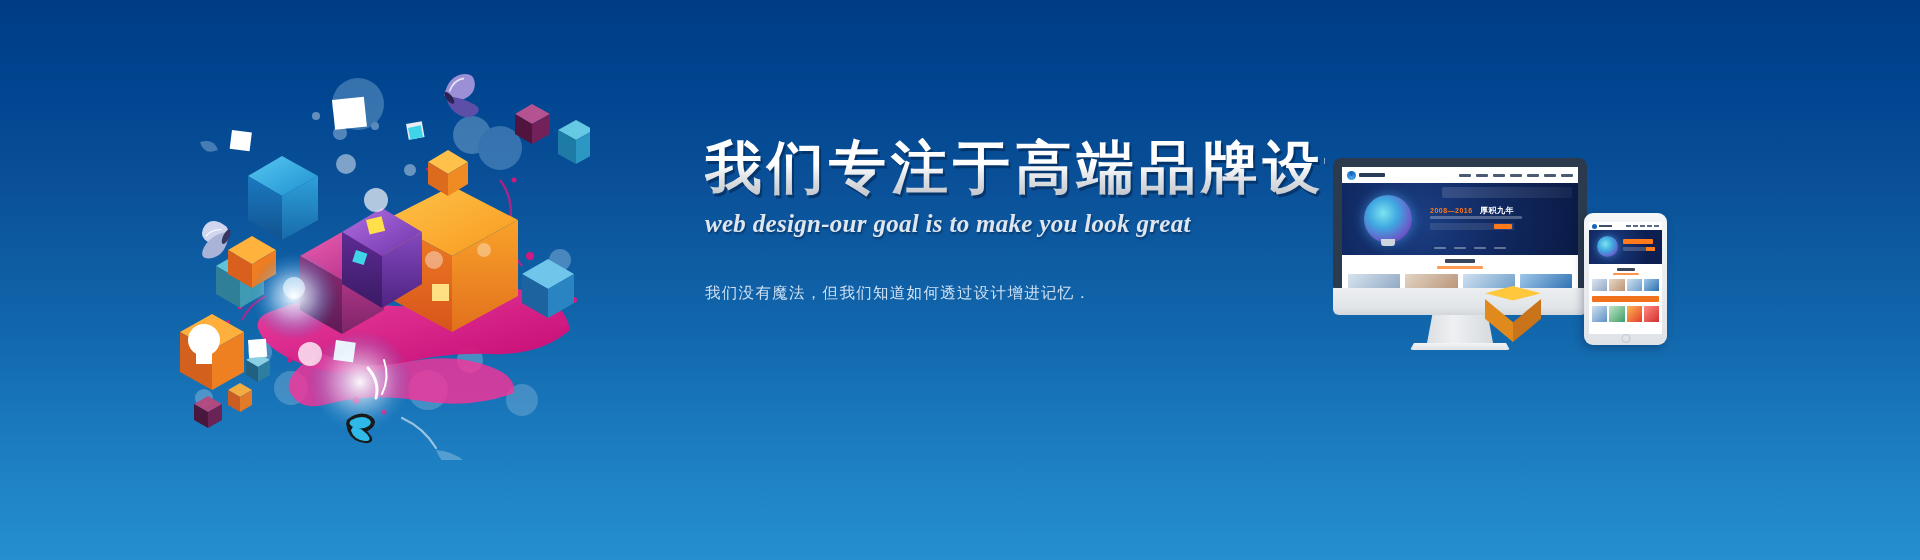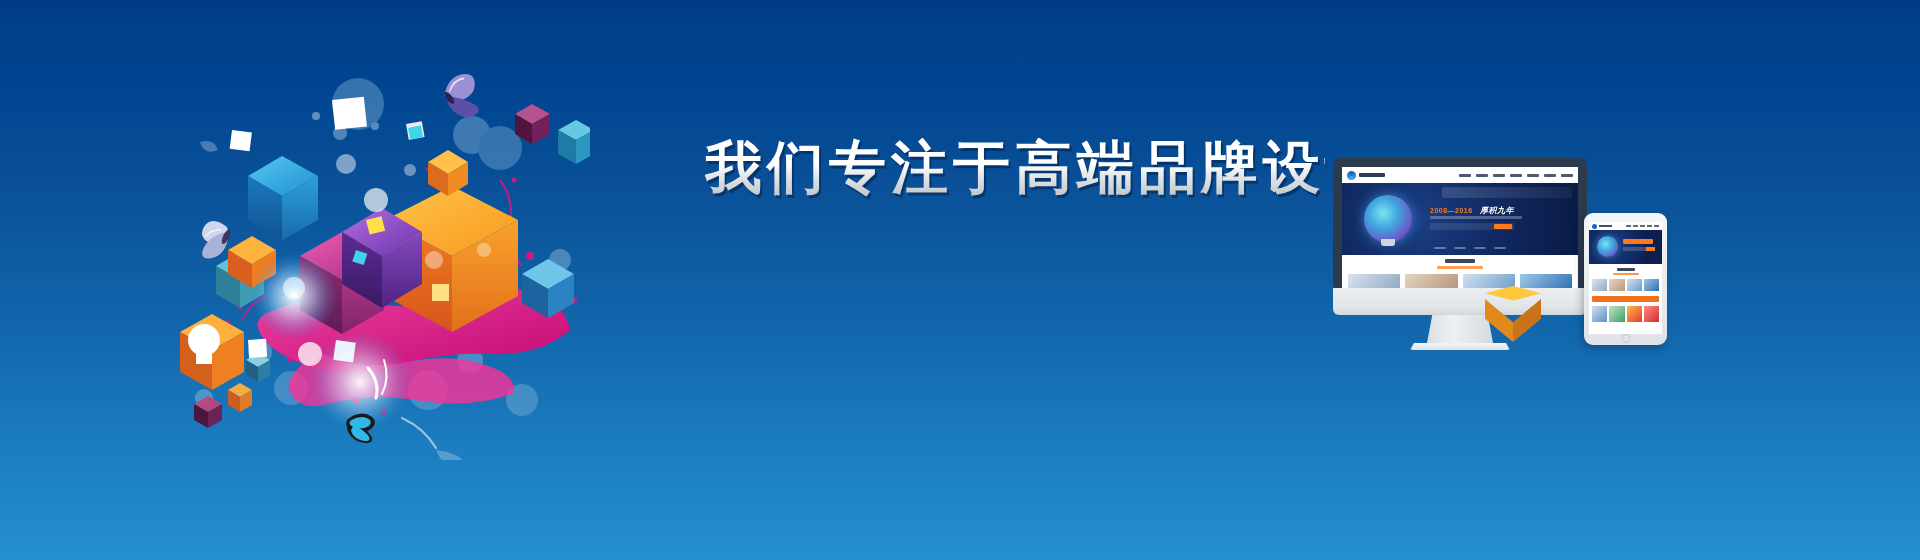"web design-our goal is to" div { html: none -> <div>web design-our goal is to make you look great</div> }
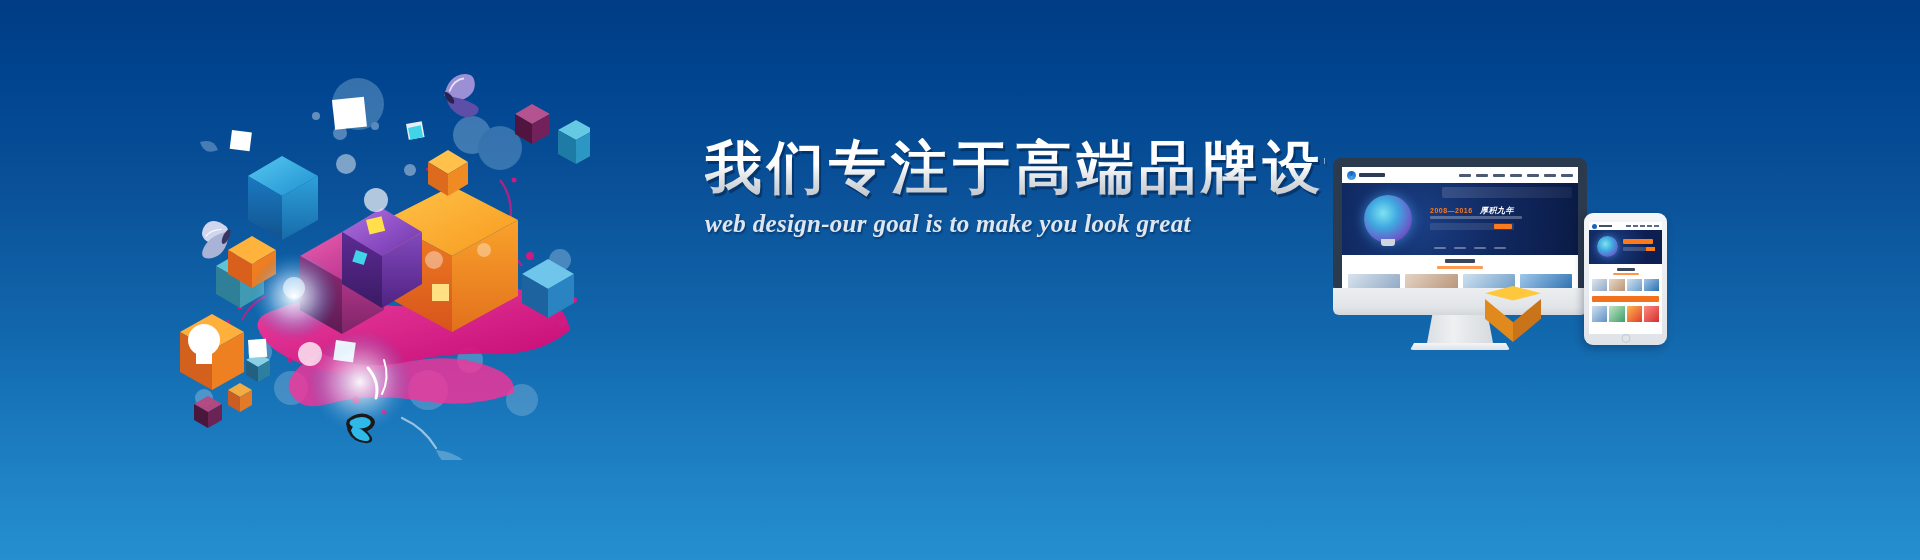"厚积九年" .hero-year b { font-style: italic -> none }
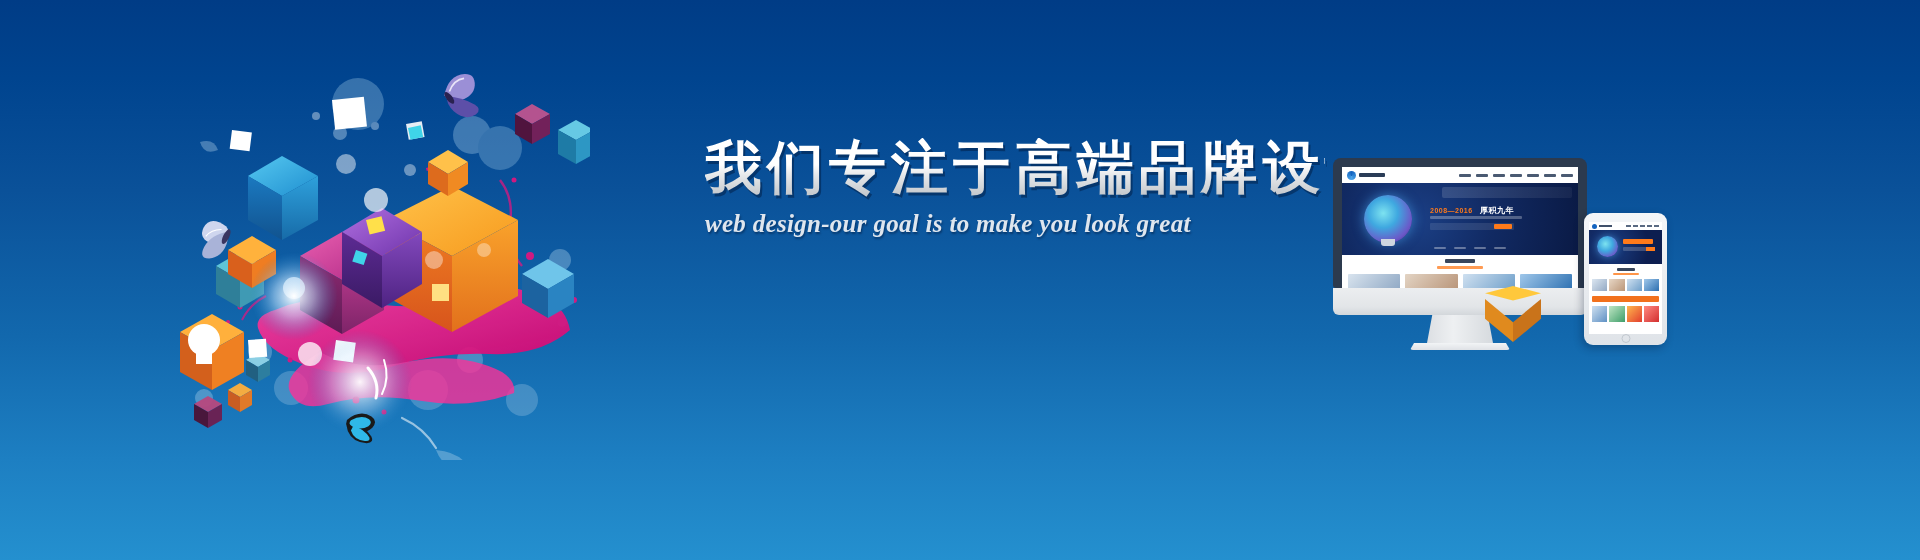"我们没有魔法，但我们知道如何透过设计增进记忆．" p { html: none -> <p>我们没有魔法，但我们知道如何透过设计增进记忆．</p> }
